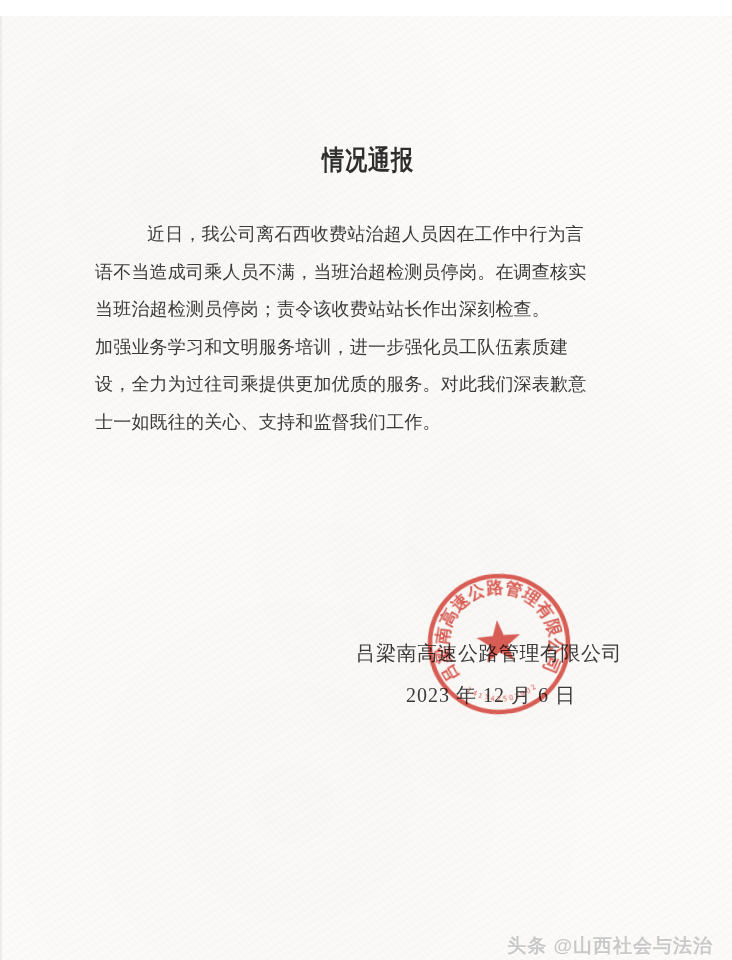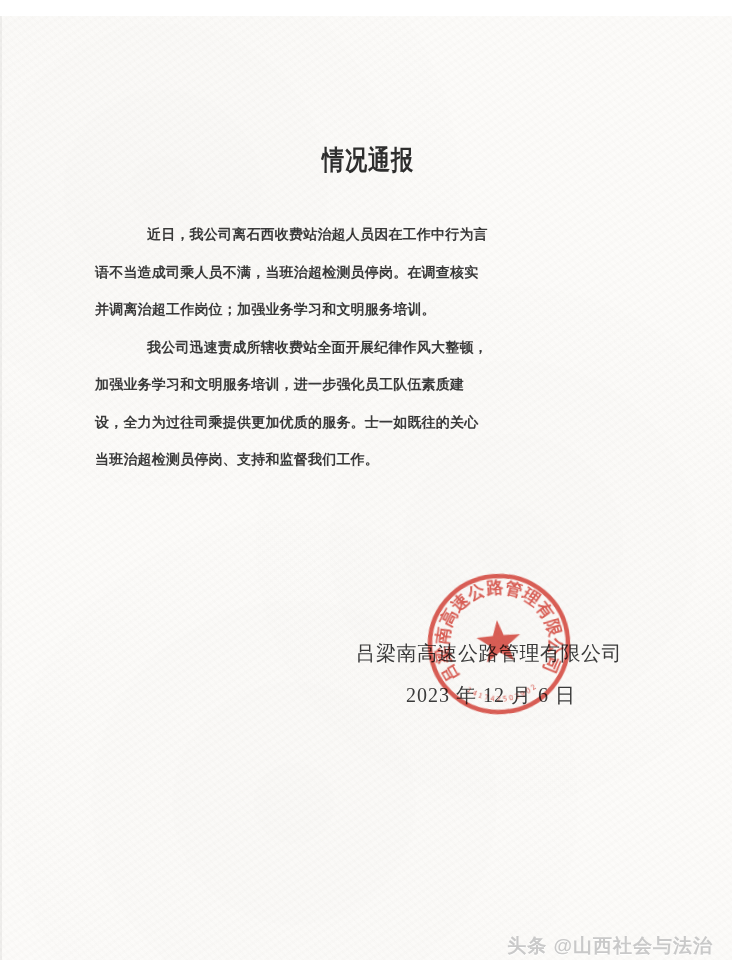"近日，我公司离石西收费站治超人员因在工作中行为言" .line { font-size: 14px -> 18px; font-weight: bold -> none }
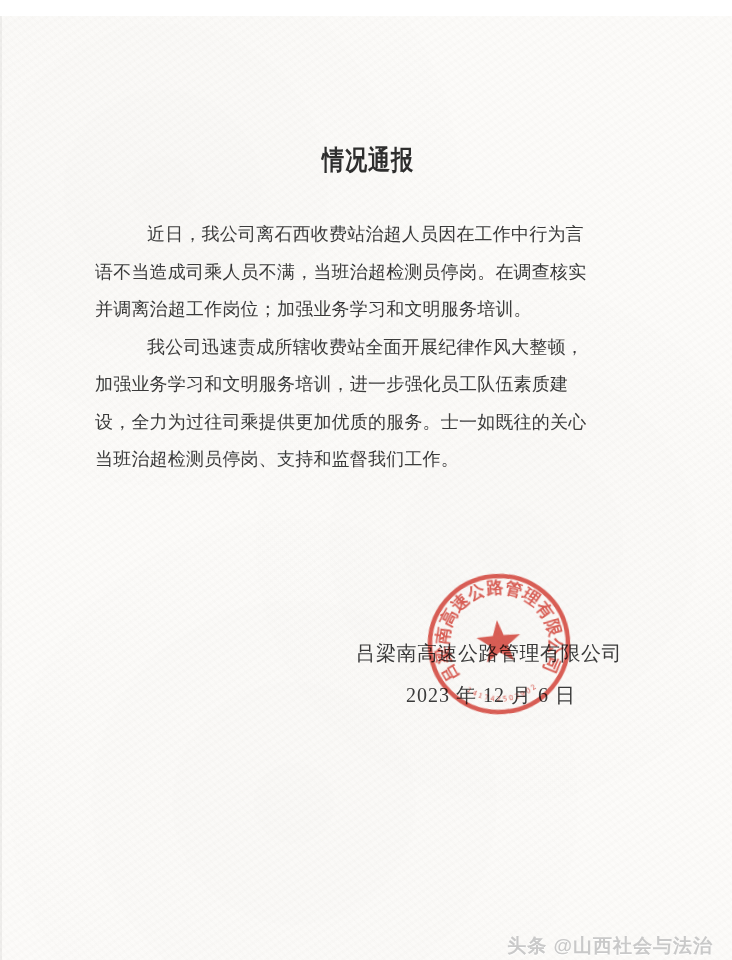"并调离治超工作岗位；加强业务学习和文明服务培训。" div.line { text: 并调离治超工作岗位；加强业务学习和文明服务培训 -> 当班治超检测员停岗；责令该收费站站长作出深刻检查 }
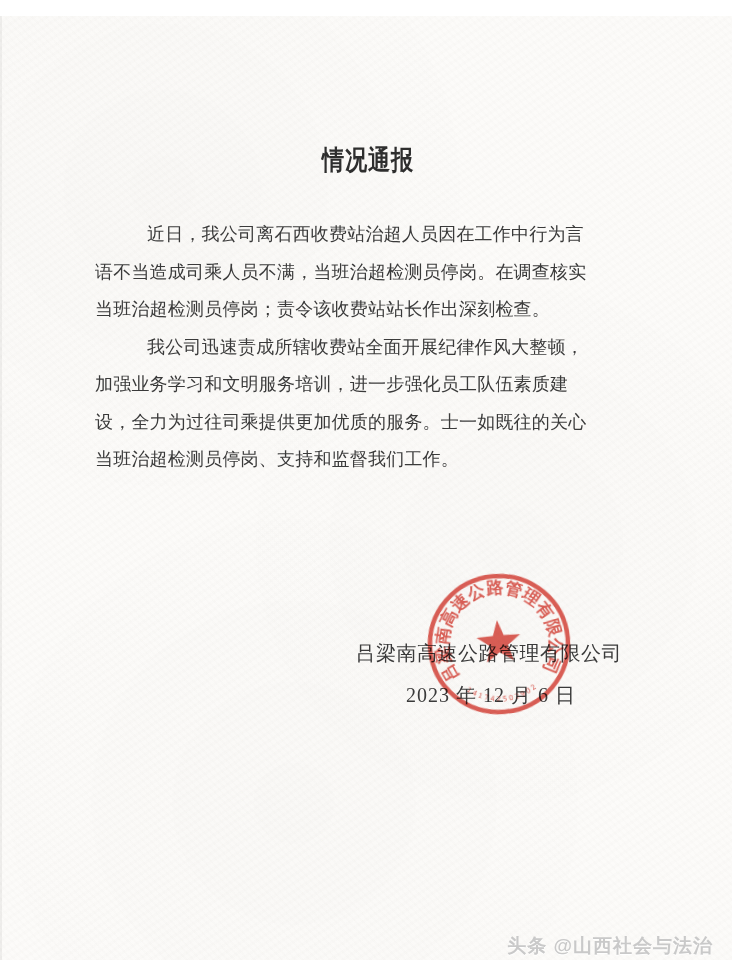"我公司迅速责成所辖收费站全面开展纪律作风大整顿，" div.line { html: <div>我公司迅速责成所辖收费站全面开展纪律作风大整顿，</div> -> none }
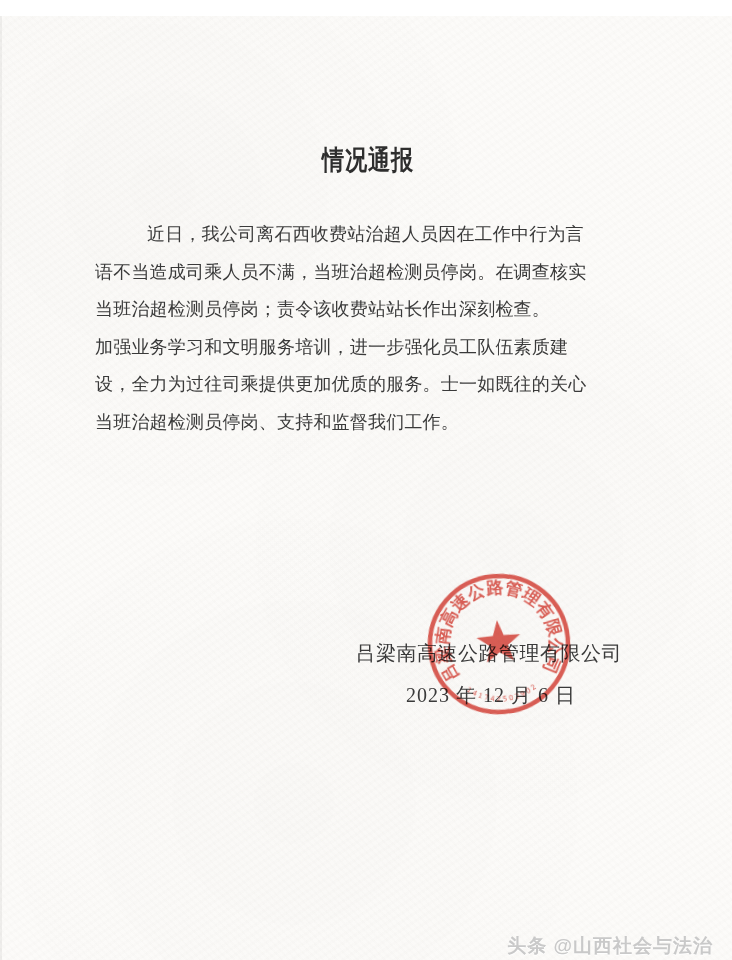"设，全力为过往司乘提供更加优质的服务。士一如既往的关心" div.line { text: 士一如既往的关心 -> 对此我们深表歉意 }
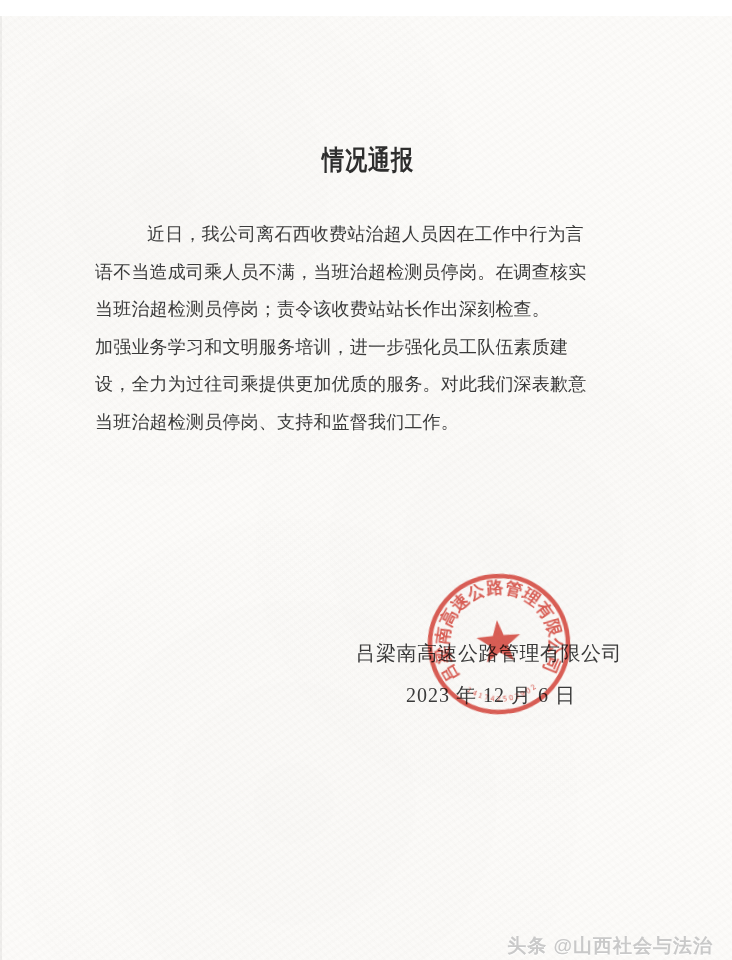"当班治超检测员停岗、支持和监督我们工作。" div.line { text: 当班治超检测员停岗 -> 士一如既往的关心 }
